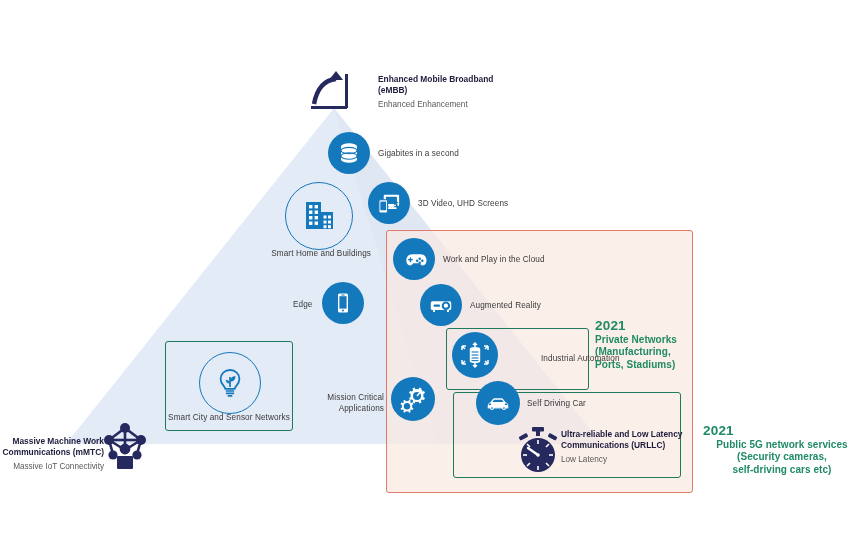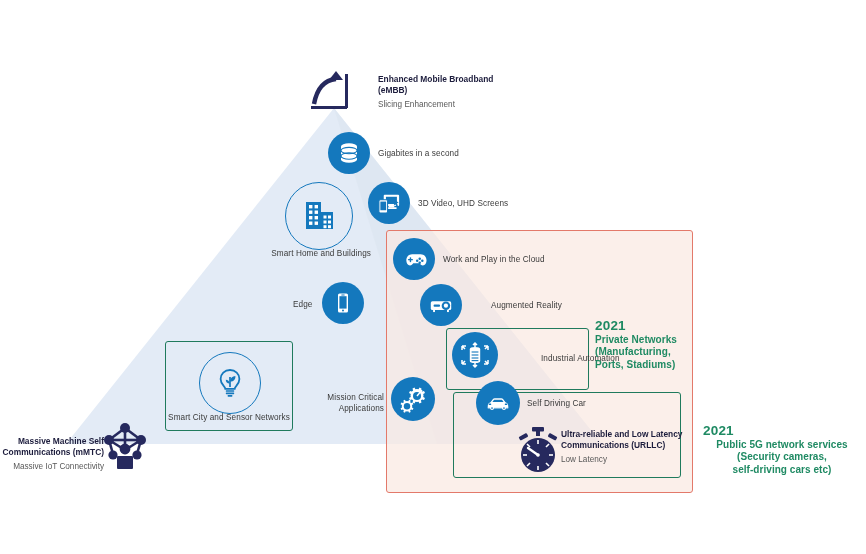"Slicing Enhancement" div.t2 { text: Slicing -> Enhanced }
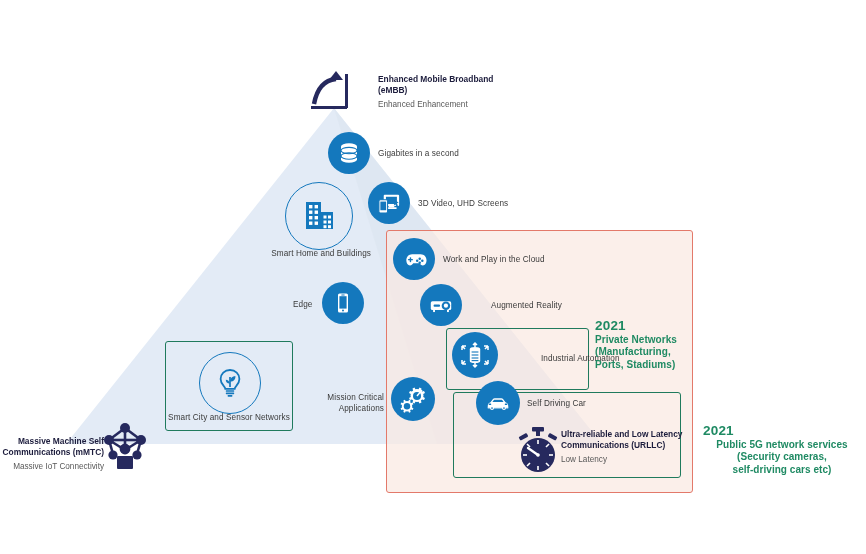"Augmented Reality" div.lbl { margin-left: 21px -> none }
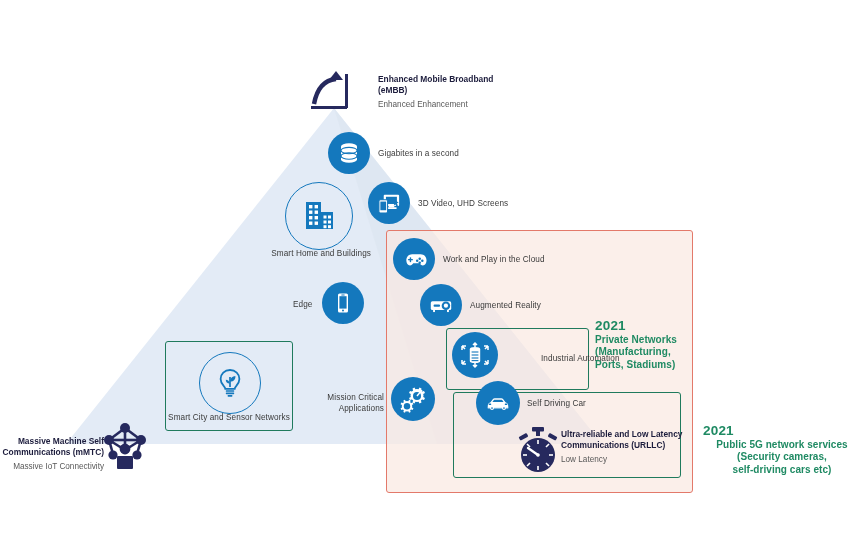"Massive Machine Self Communications" div.t1 { text: Self -> Work }
